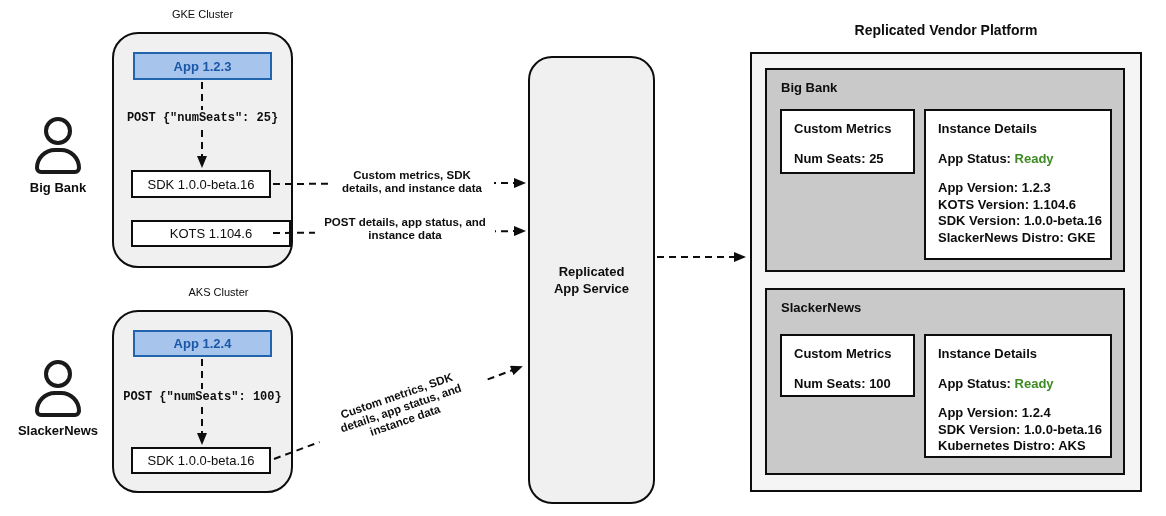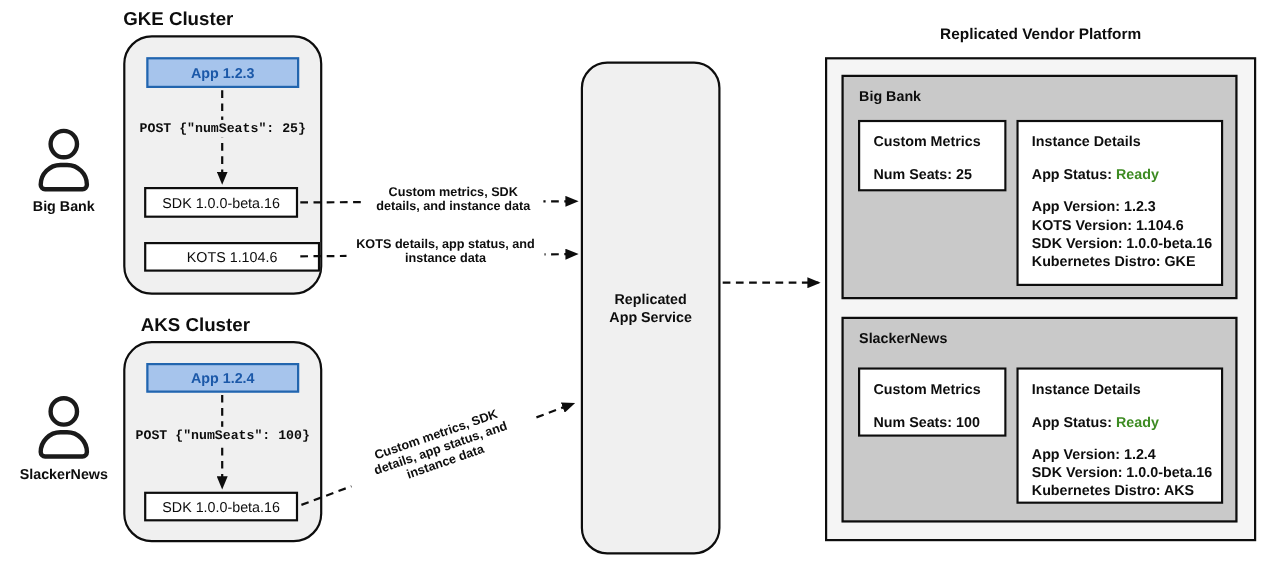"GKE Cluster" .cluster-title { font-size: 17px -> 11px; font-weight: 700 -> 400; text-align: left -> center }
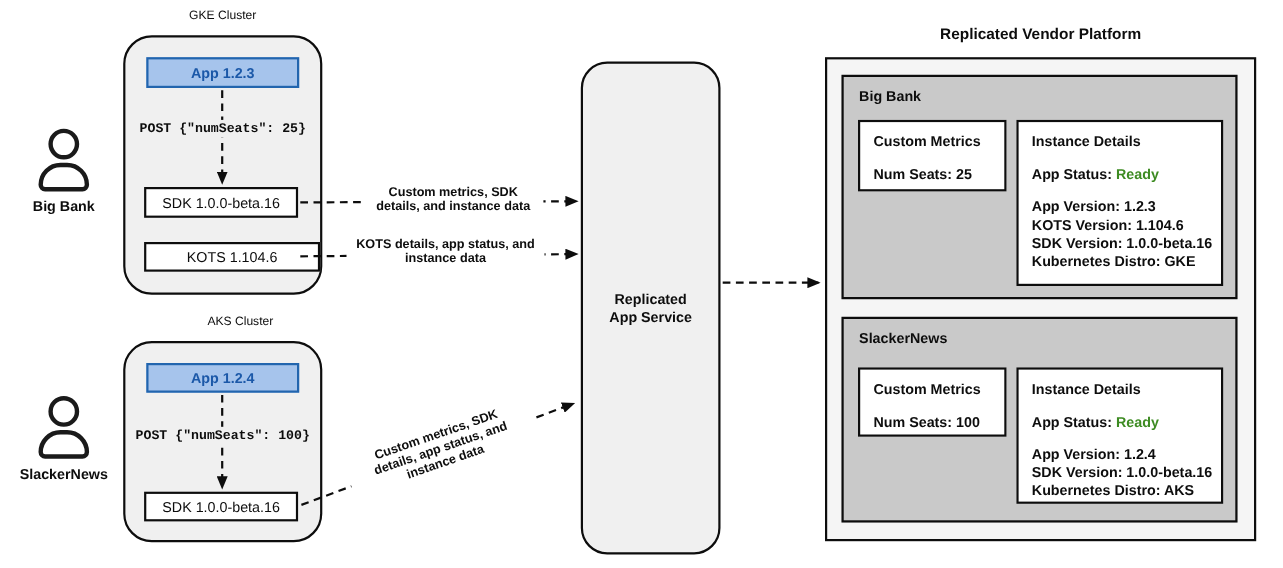"KOTS details, app status, and" div { text: KOTS -> POST }
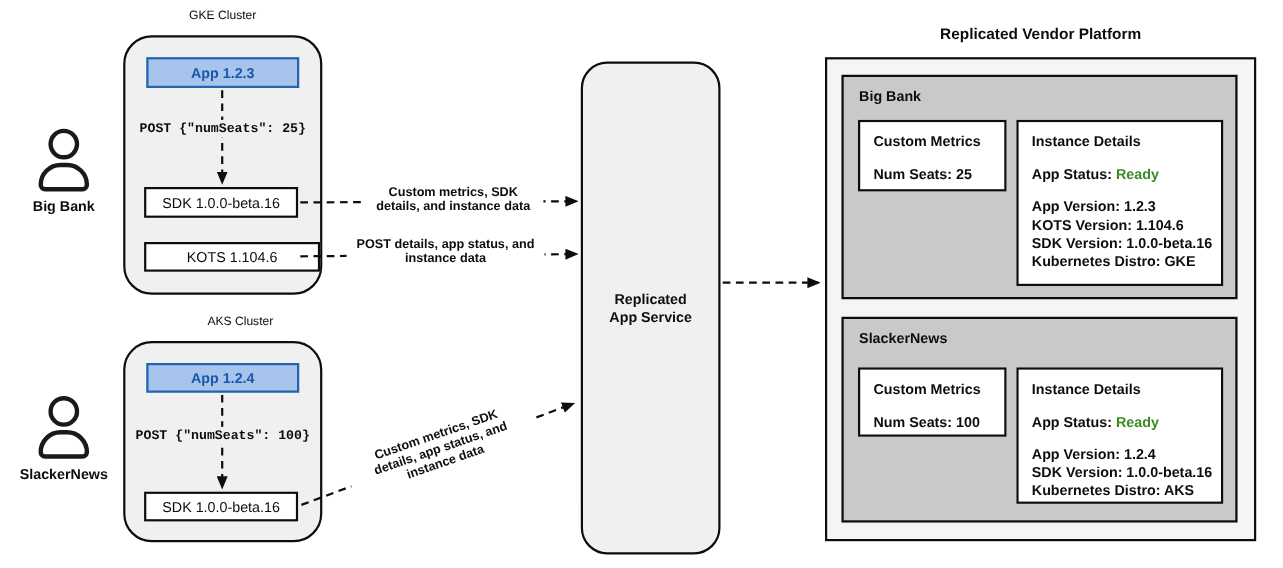"Kubernetes Distro: GKE" div { text: Kubernetes -> SlackerNews }
